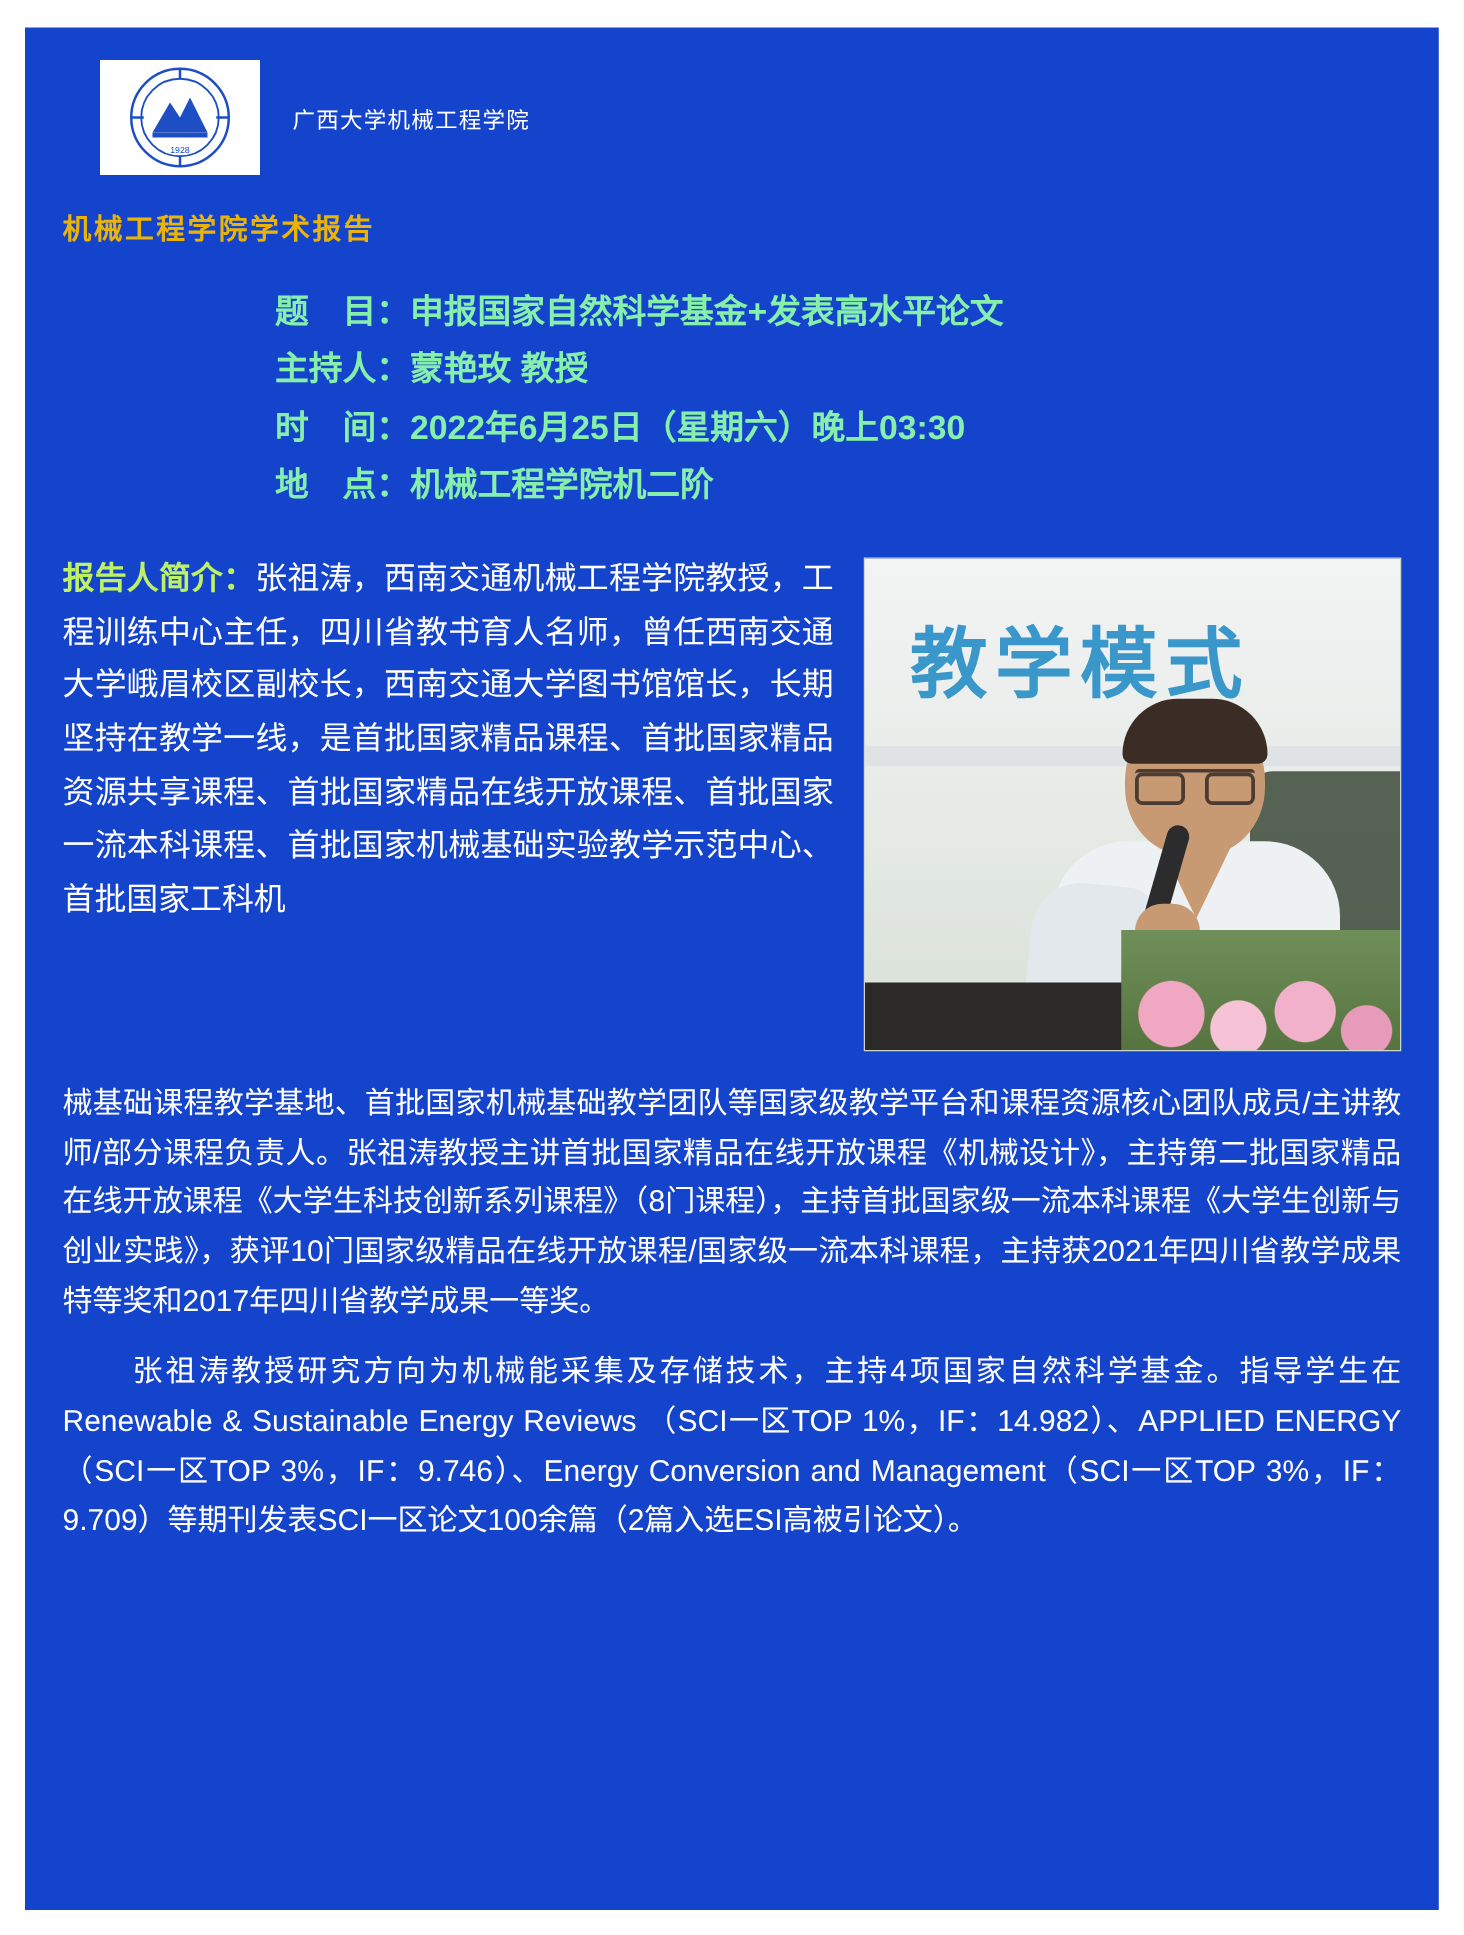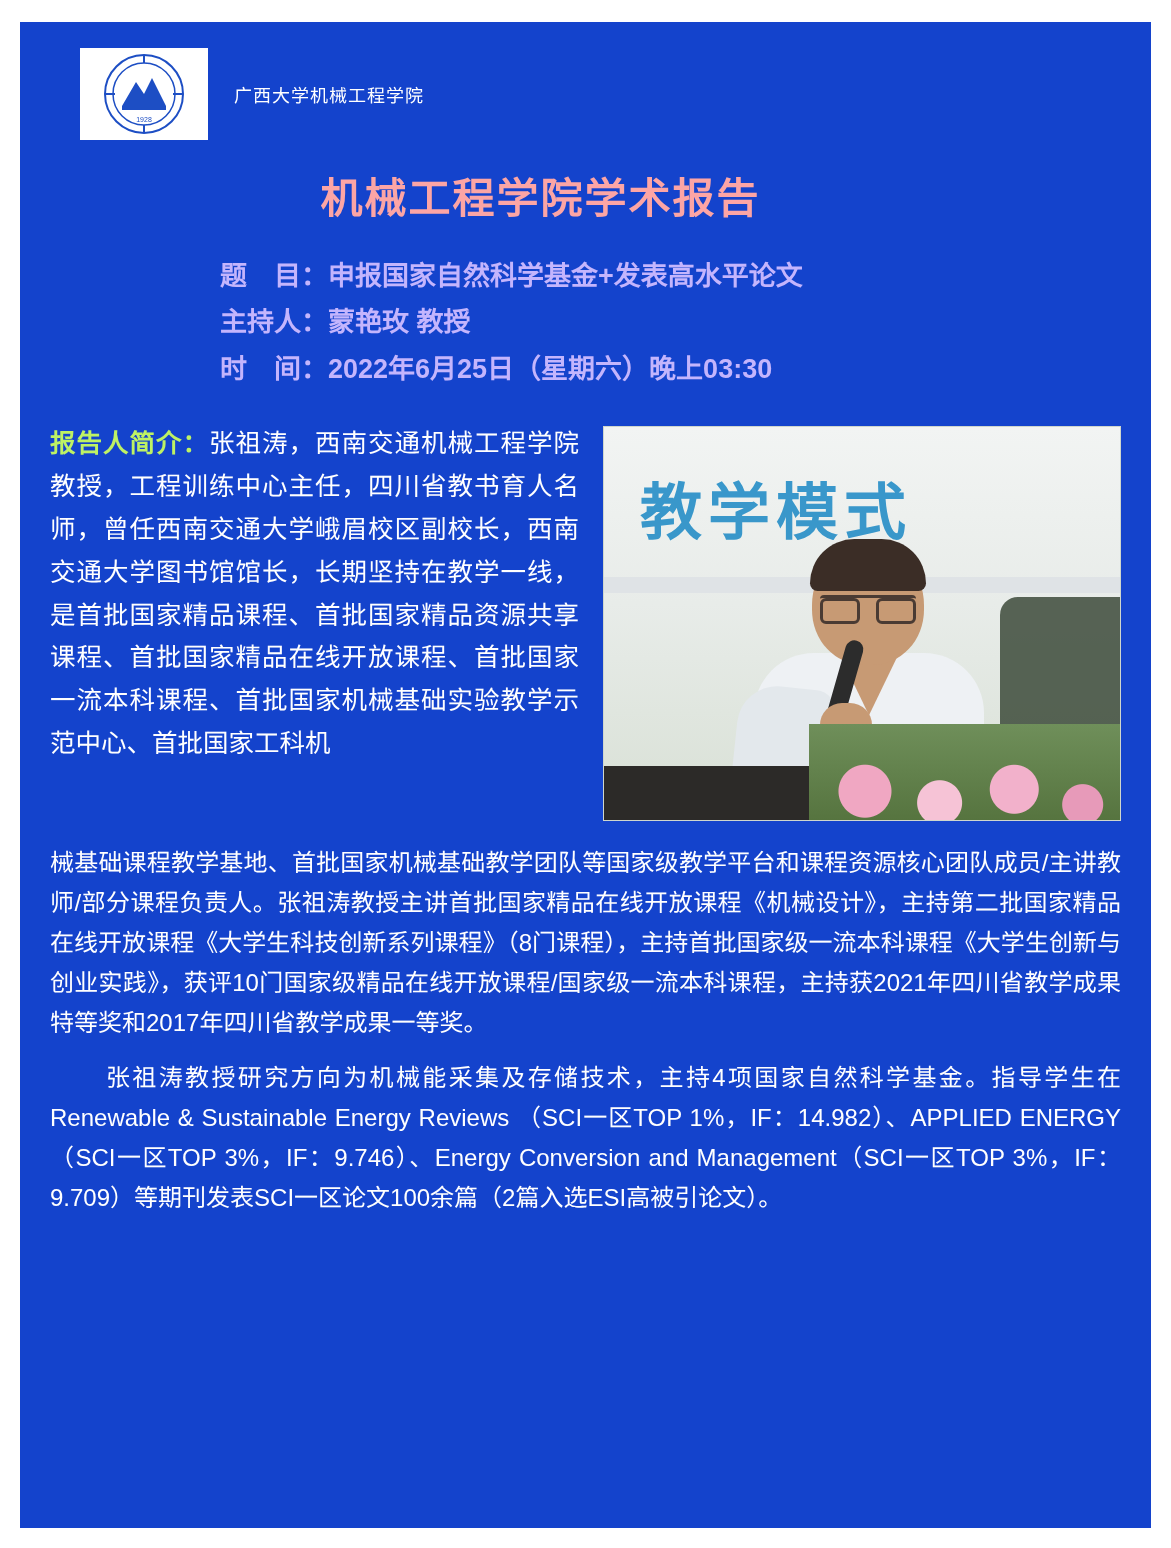"机械工程学院学术报告" .main-title { color: #fca5a5 -> #eab308; font-size: 42px -> 23px; text-align: center -> left }
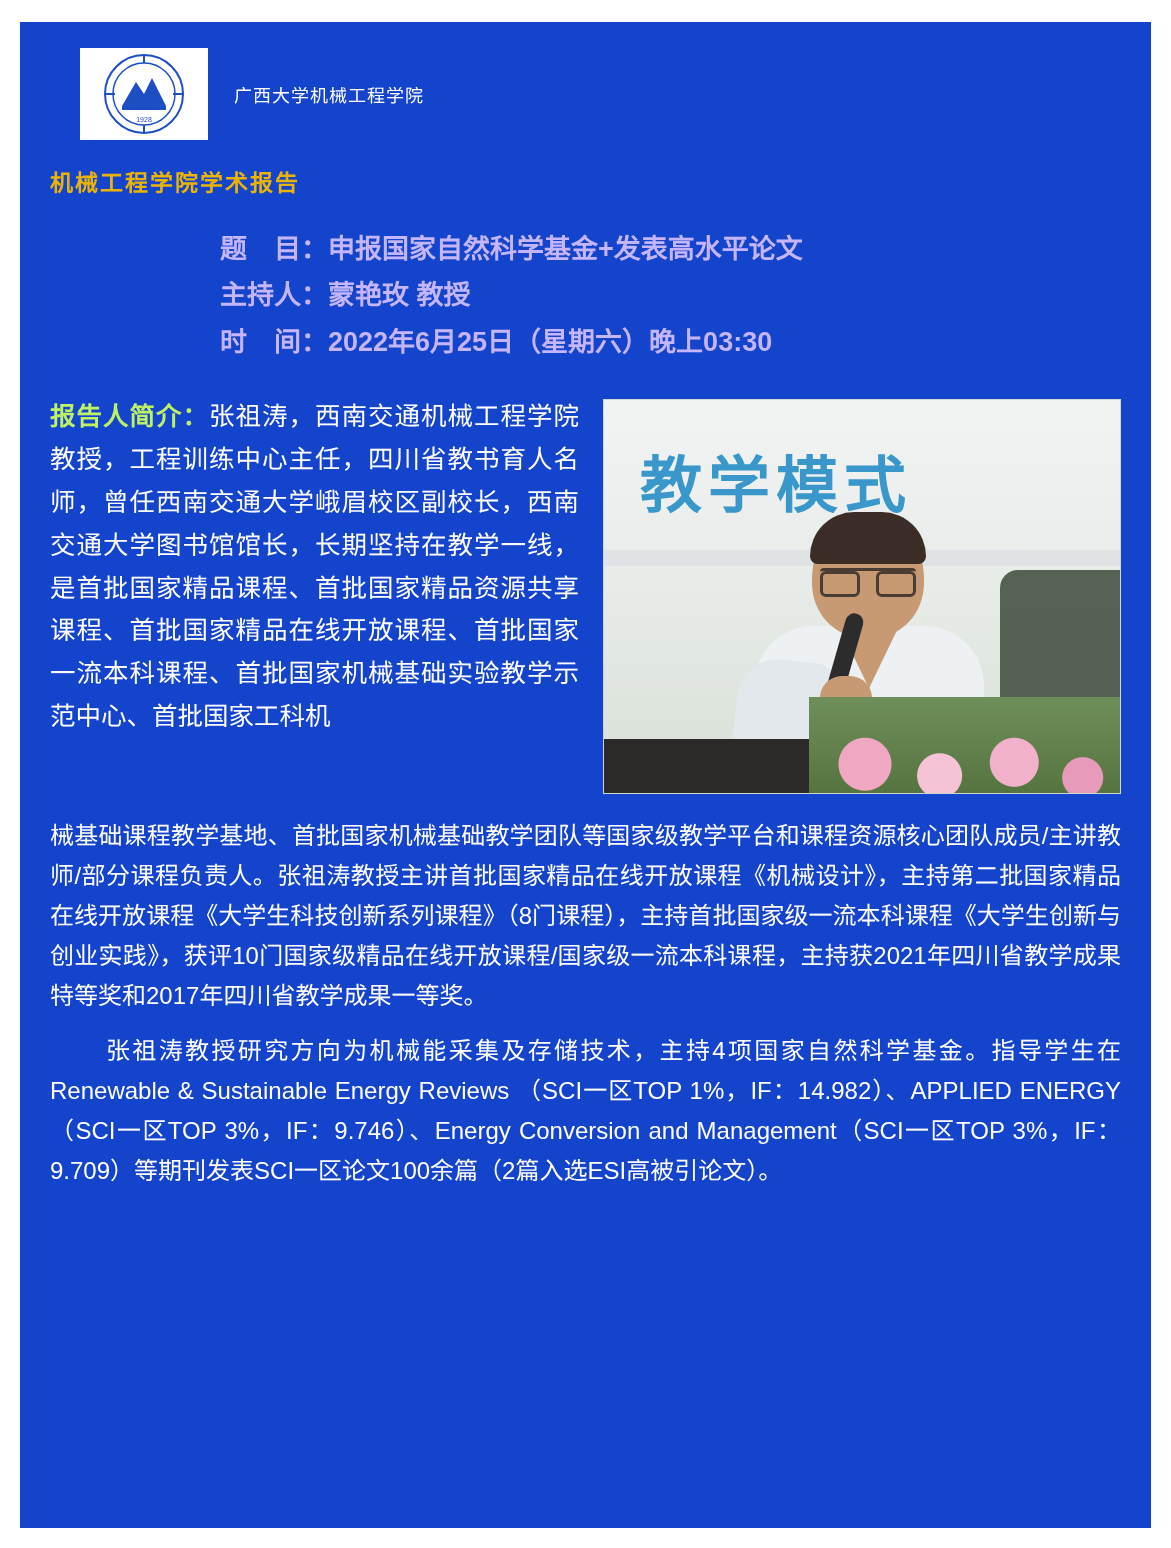"题 目：申报国家自然科学基金+发表高水平论文" .info-block { color: #c4b5fd -> #86efac }
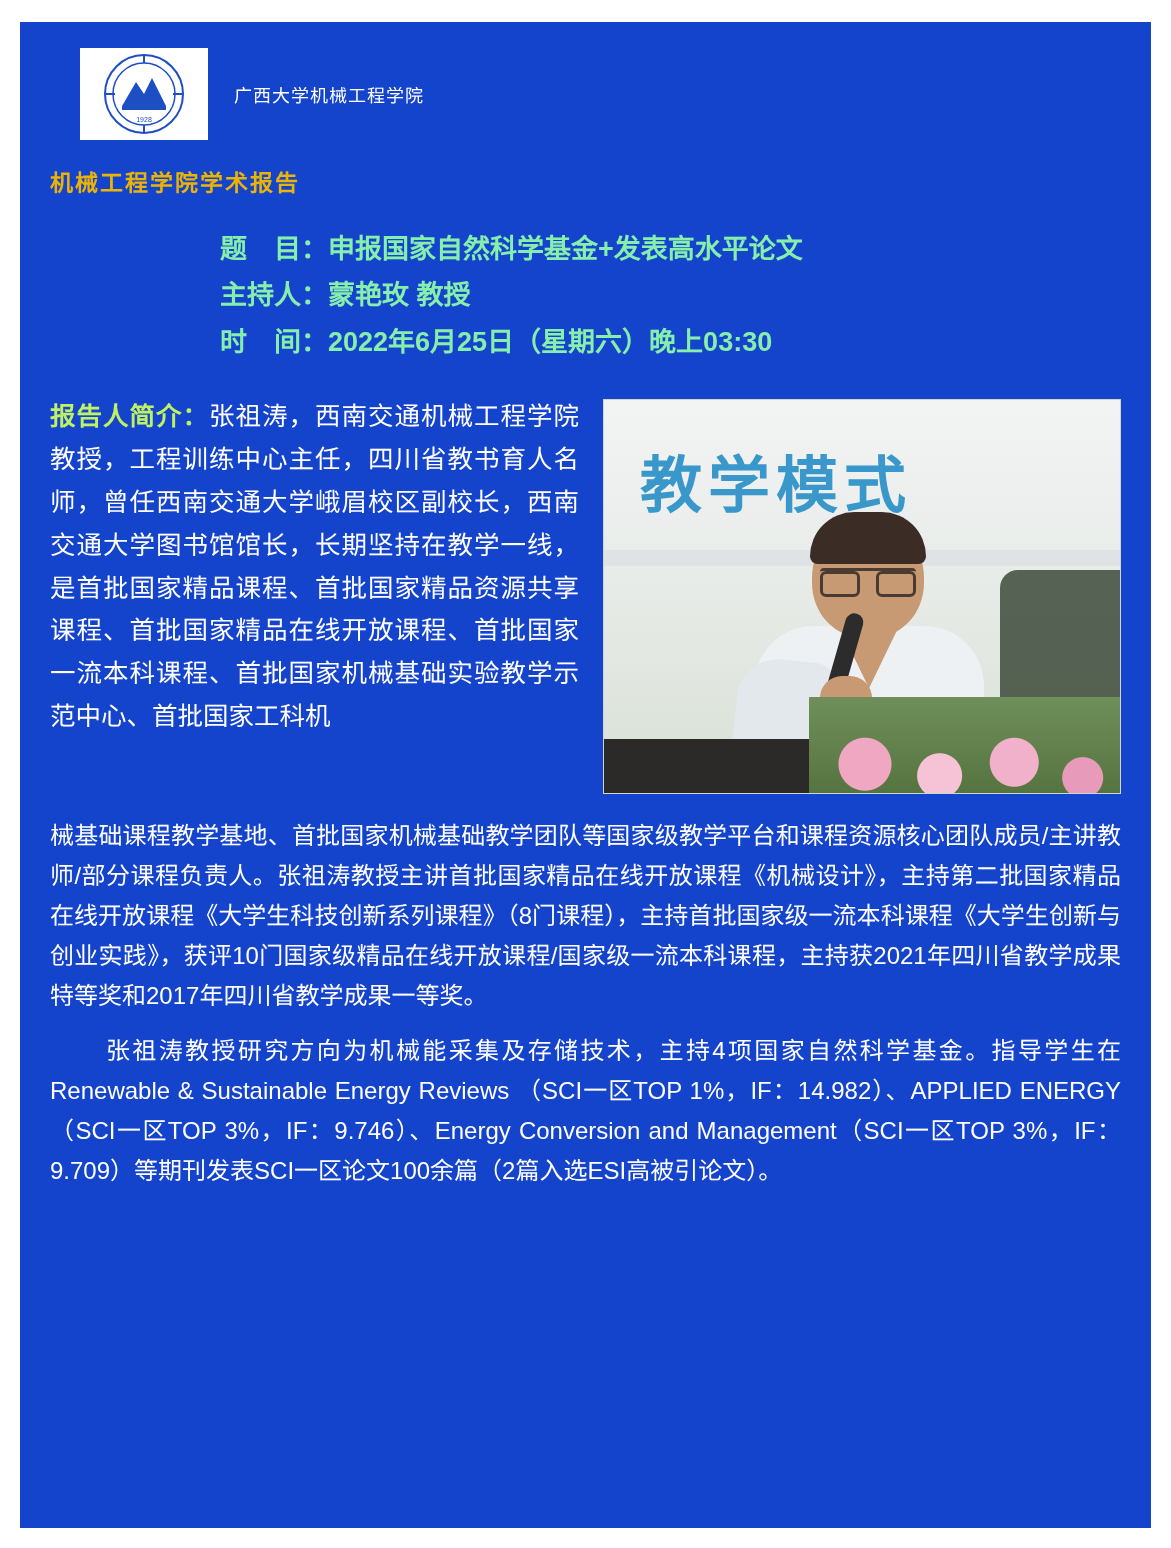"地 点：机械工程学院机二阶" div.info-row { html: none -> <div> <span>地 点：</span><span>机械工程学院机二阶</span> </div> }
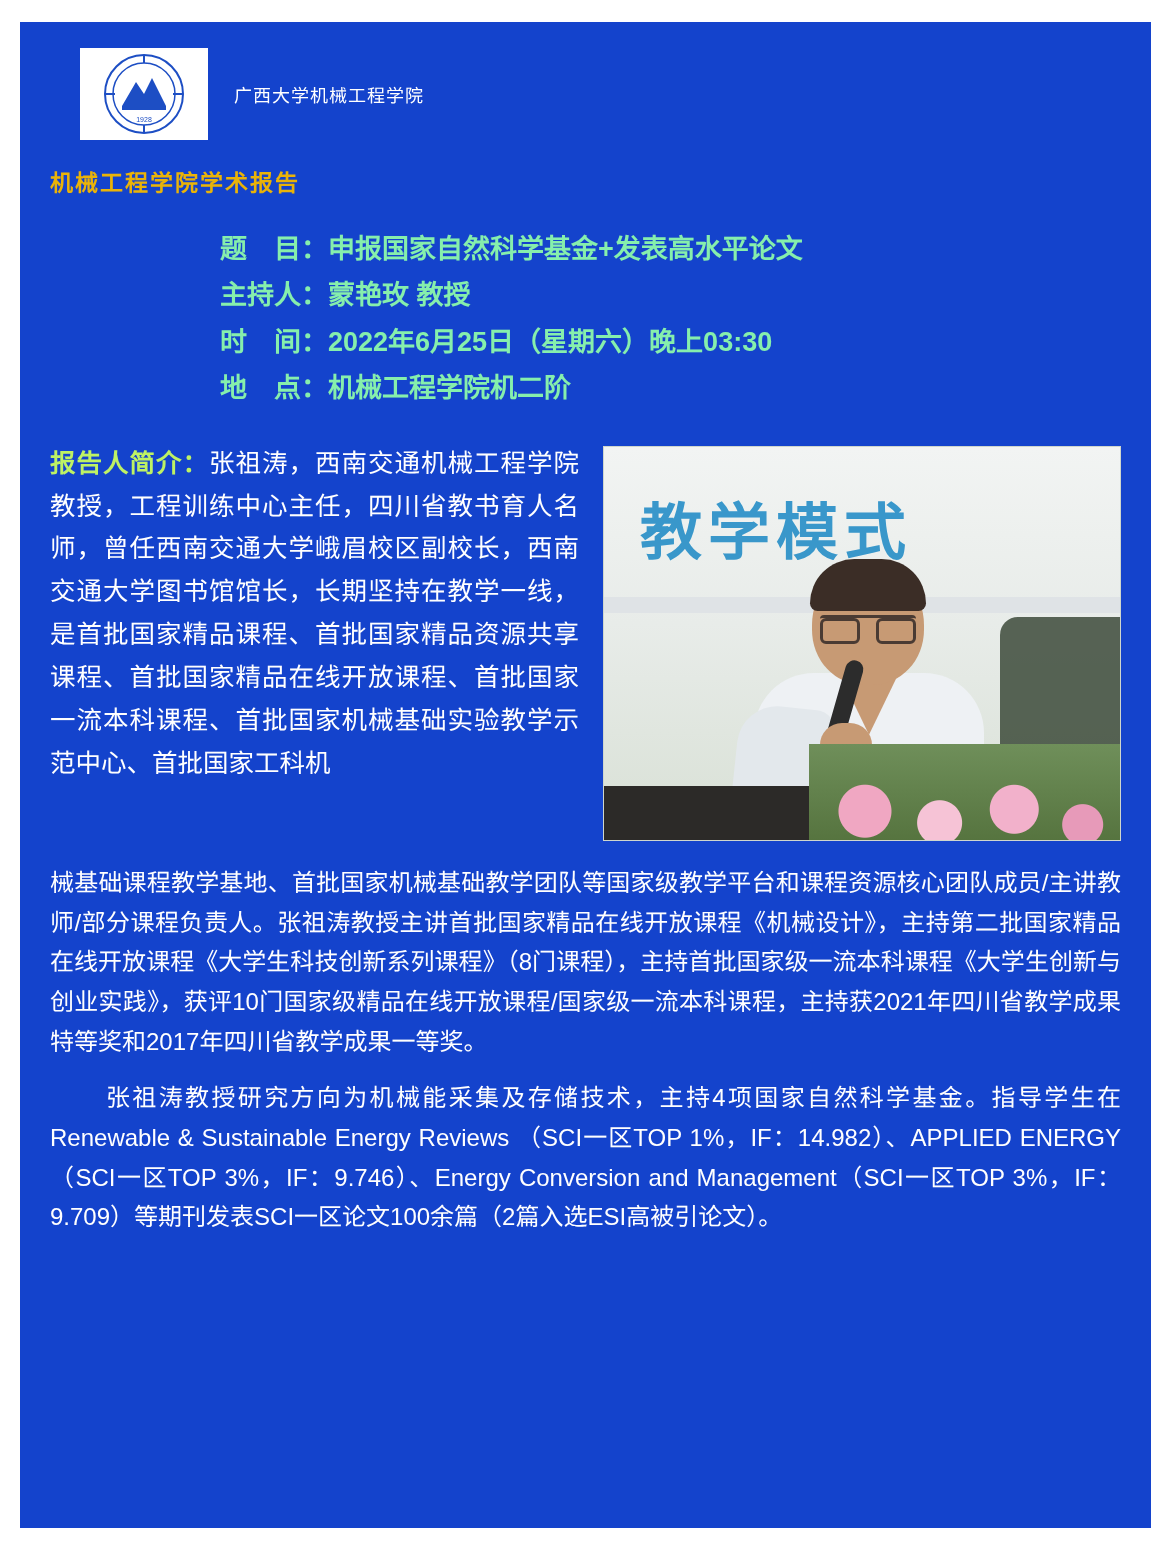"教学模式" .speaker-photo { width: 518px -> 430px }
